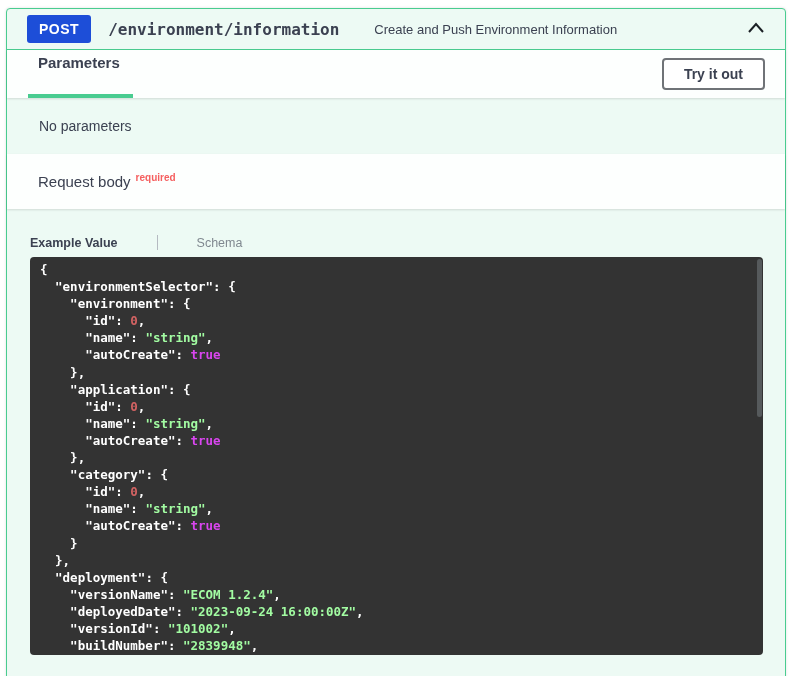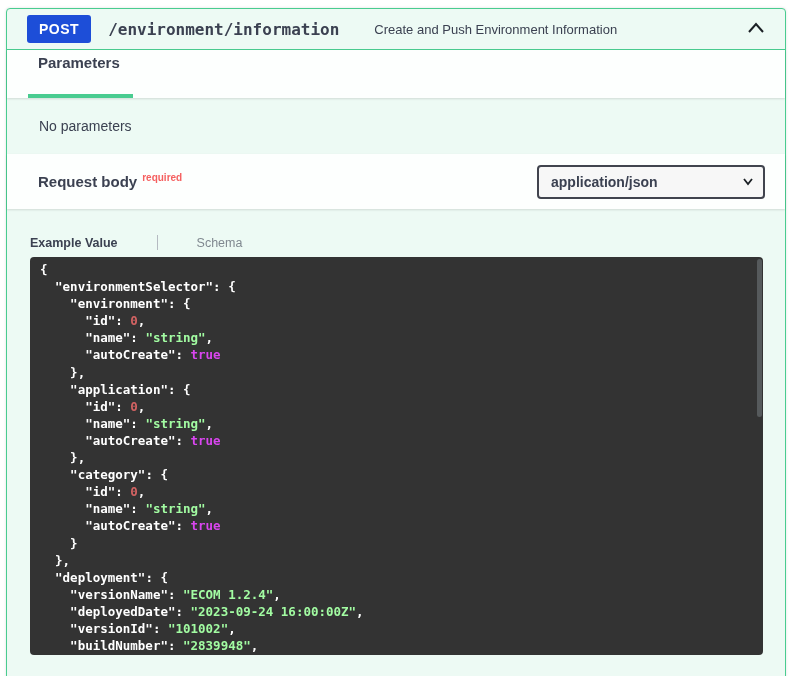"Try it out" button.tryout-btn { html: none -> <button>Try it out</button> }
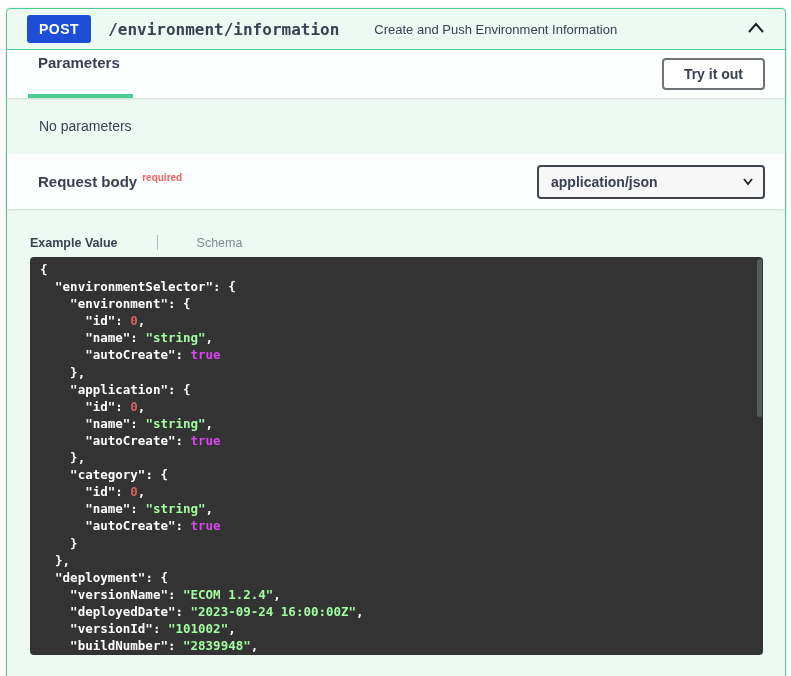"Request body" .reqbody-title { font-weight: 700 -> 400 }
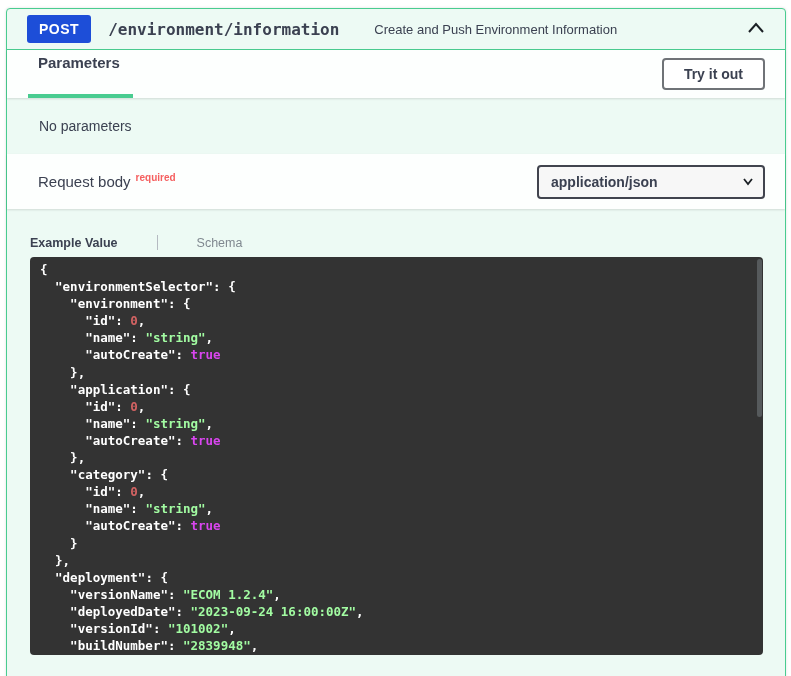"application/json" div.select-wrap { html: <div> <select> <option>application/json</option> </select> <span> <svg> <polyline></polyline> </svg> </span> </div> -> none }
